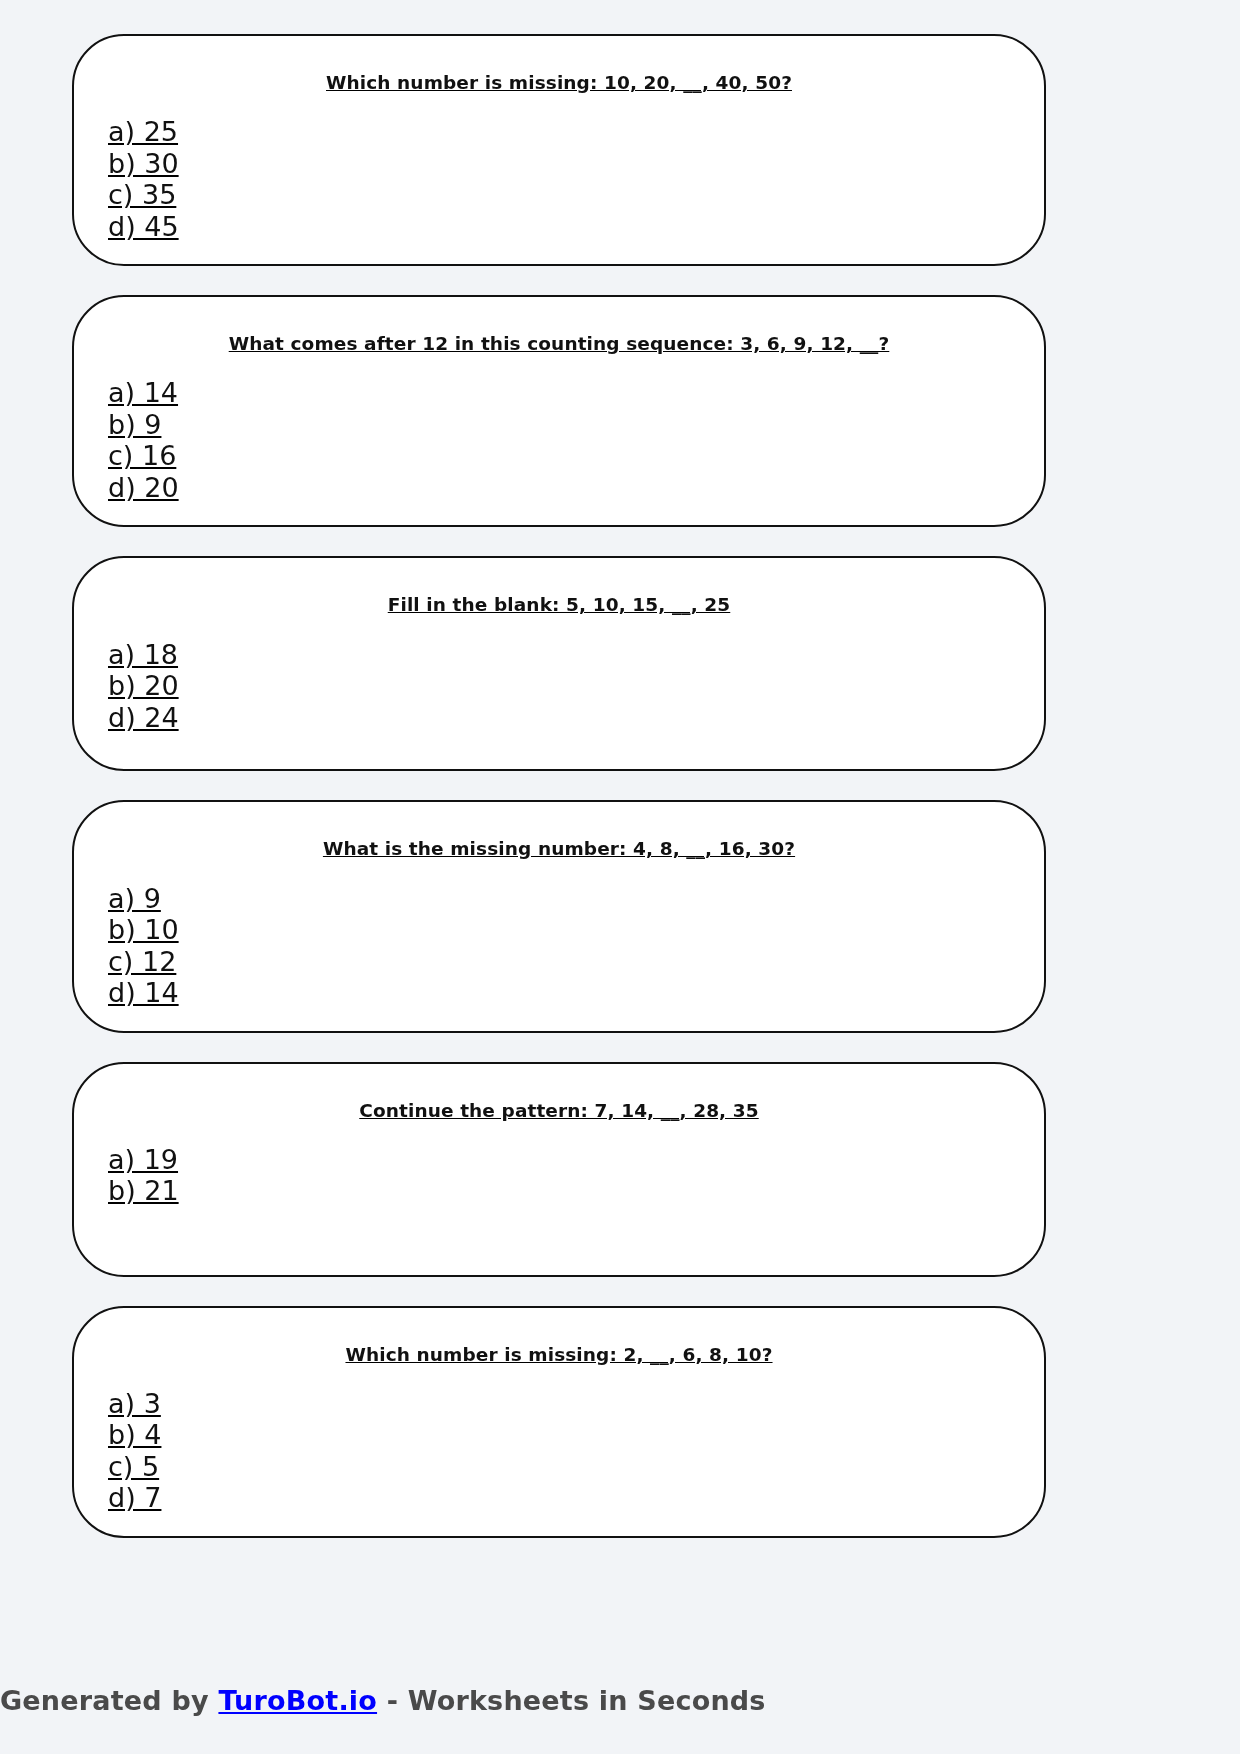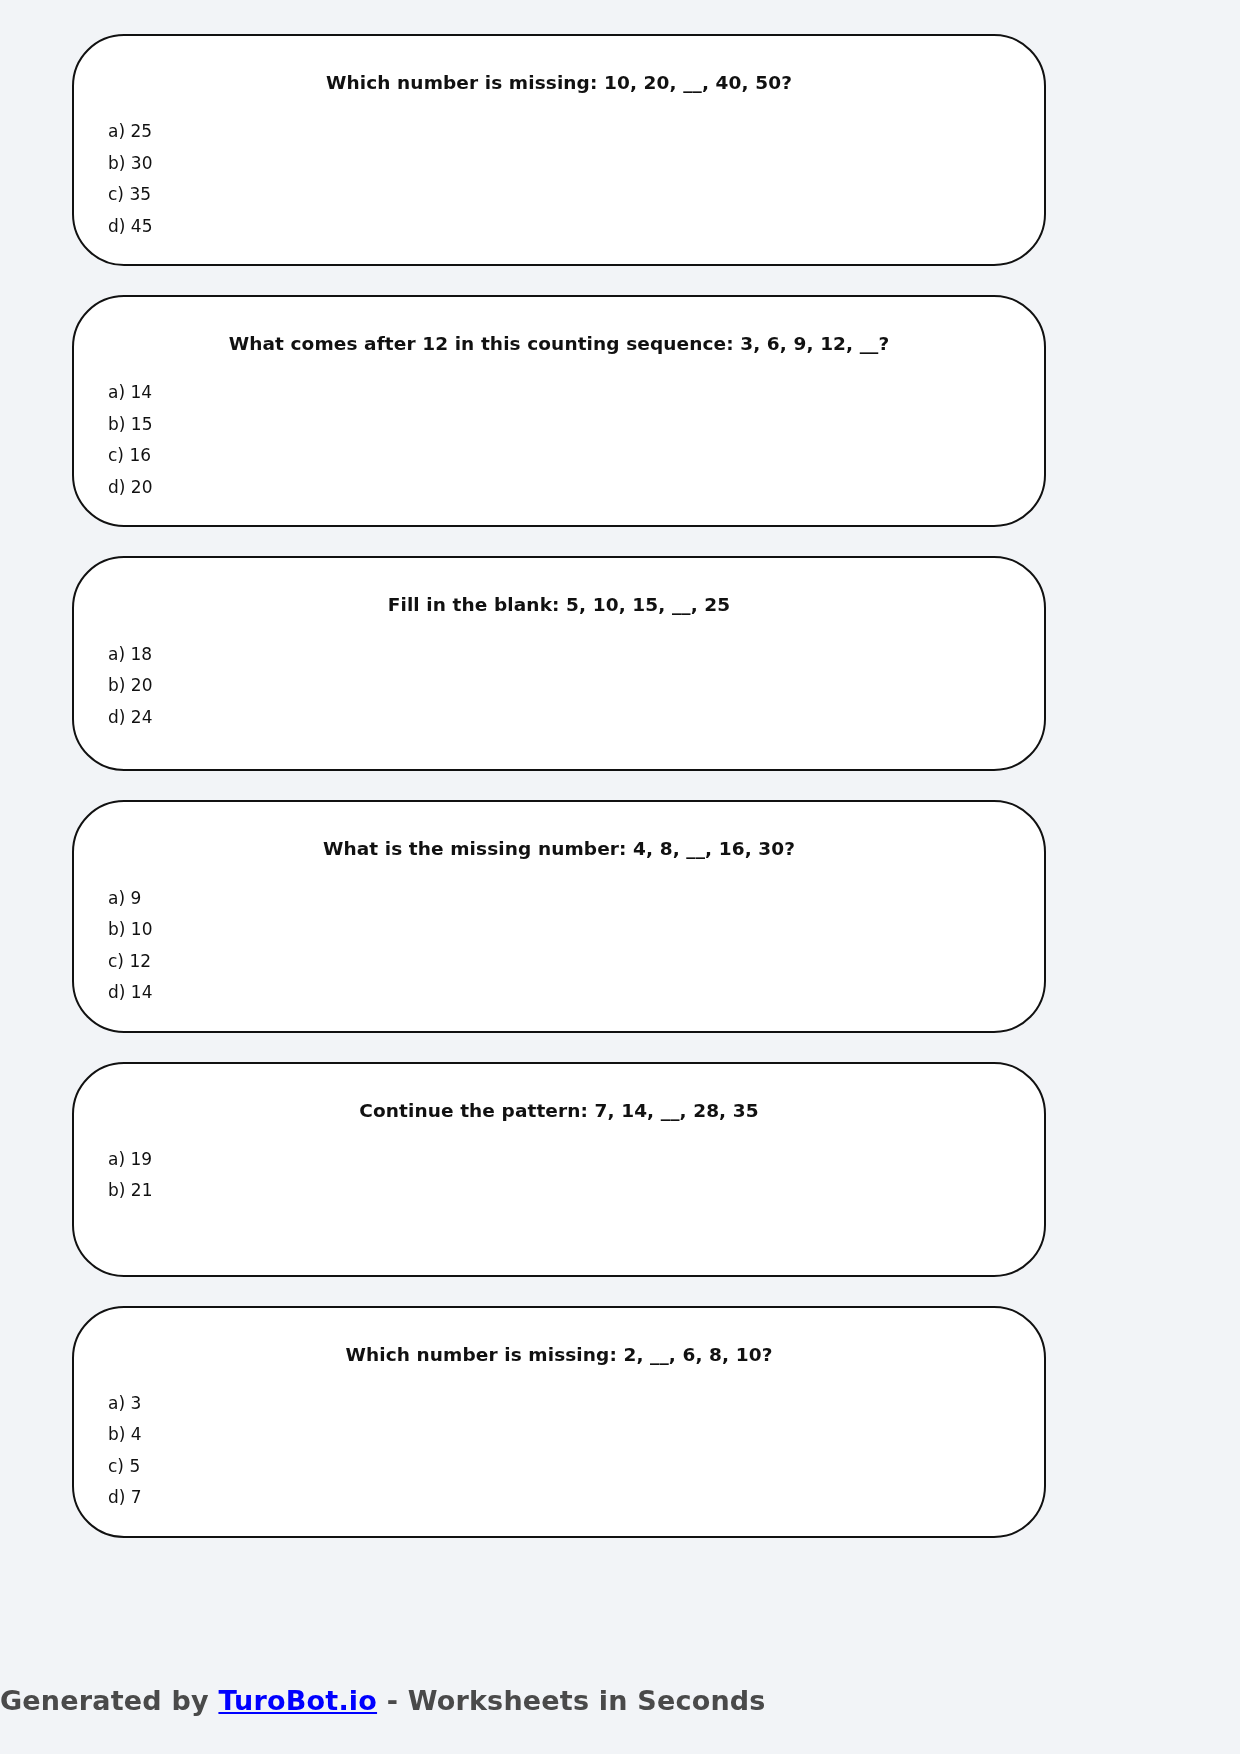"Which number is missing: 10," .question-card { text-decoration: none -> underline }
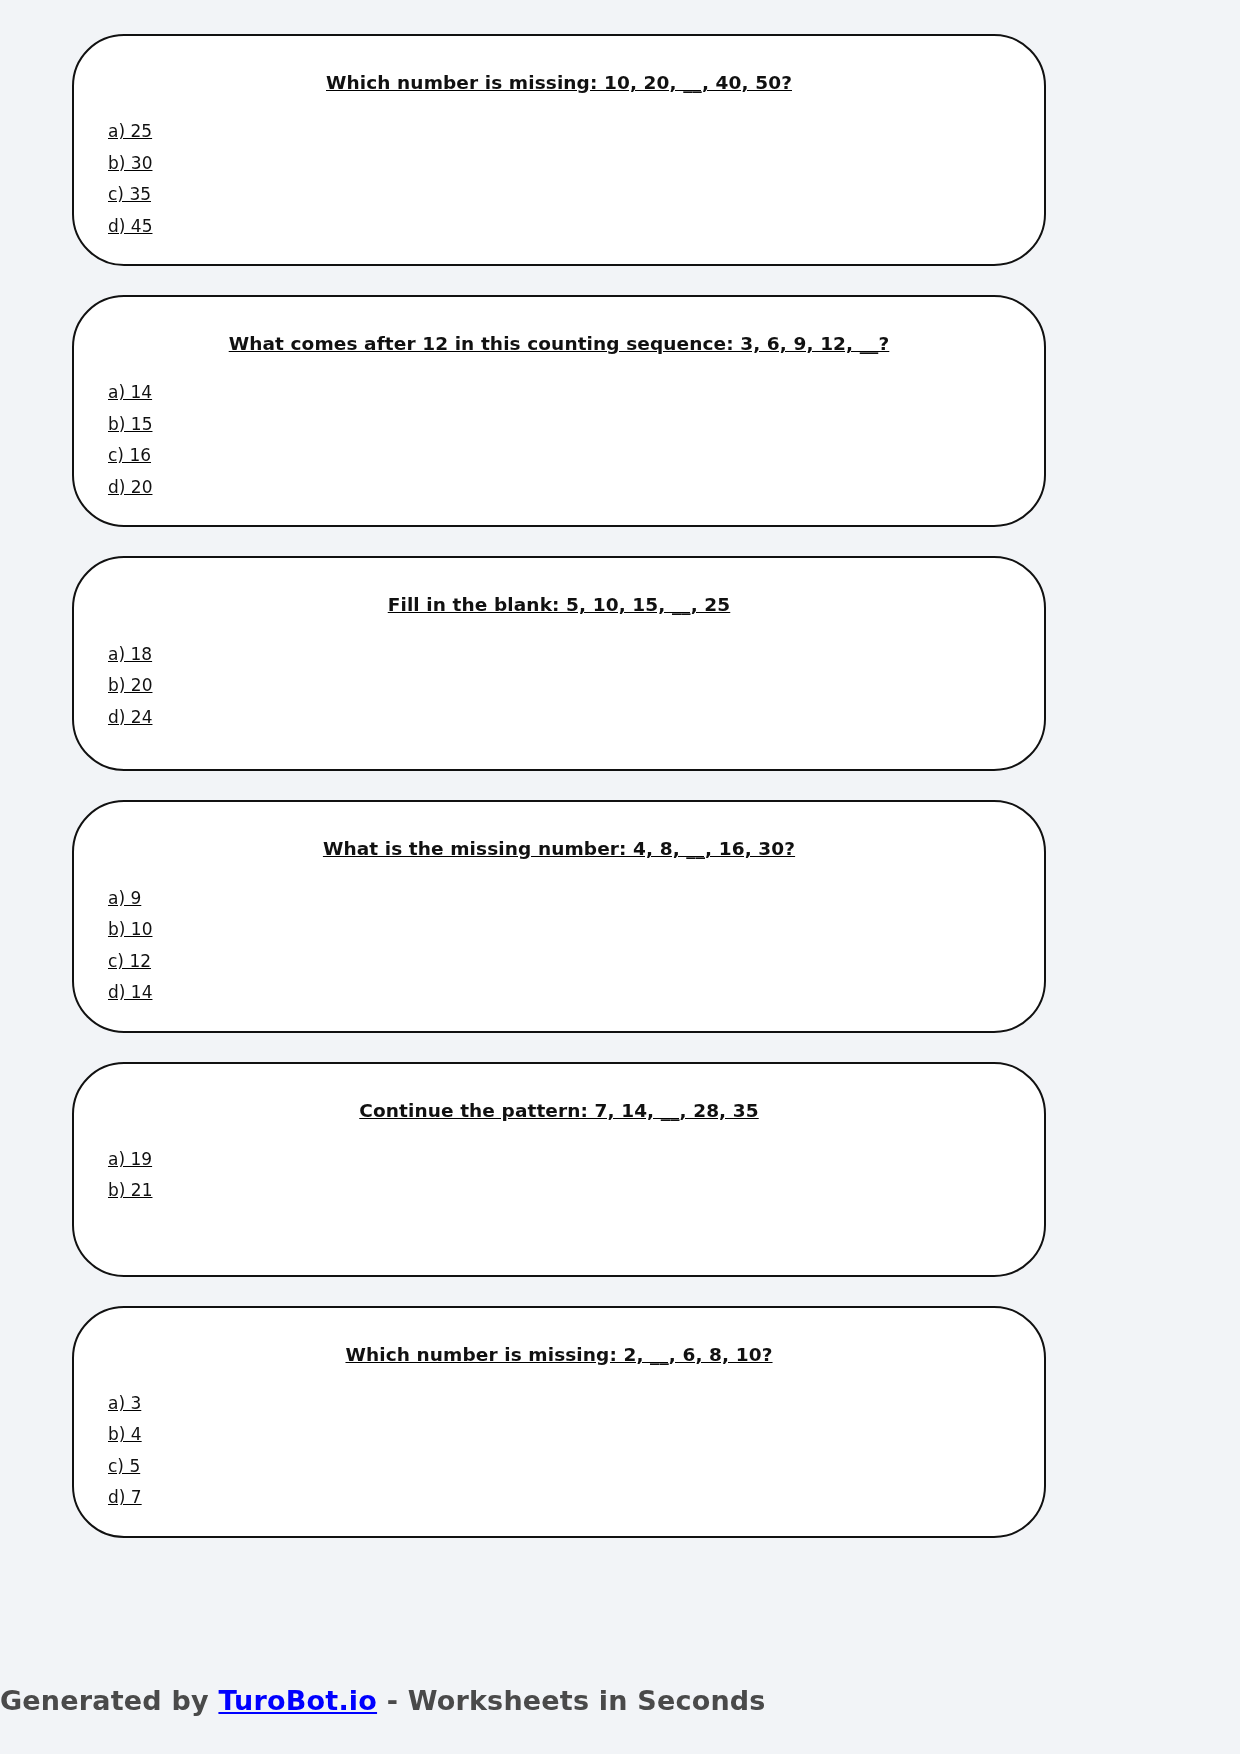"a) 25" .option { font-size: 17px -> 27px }
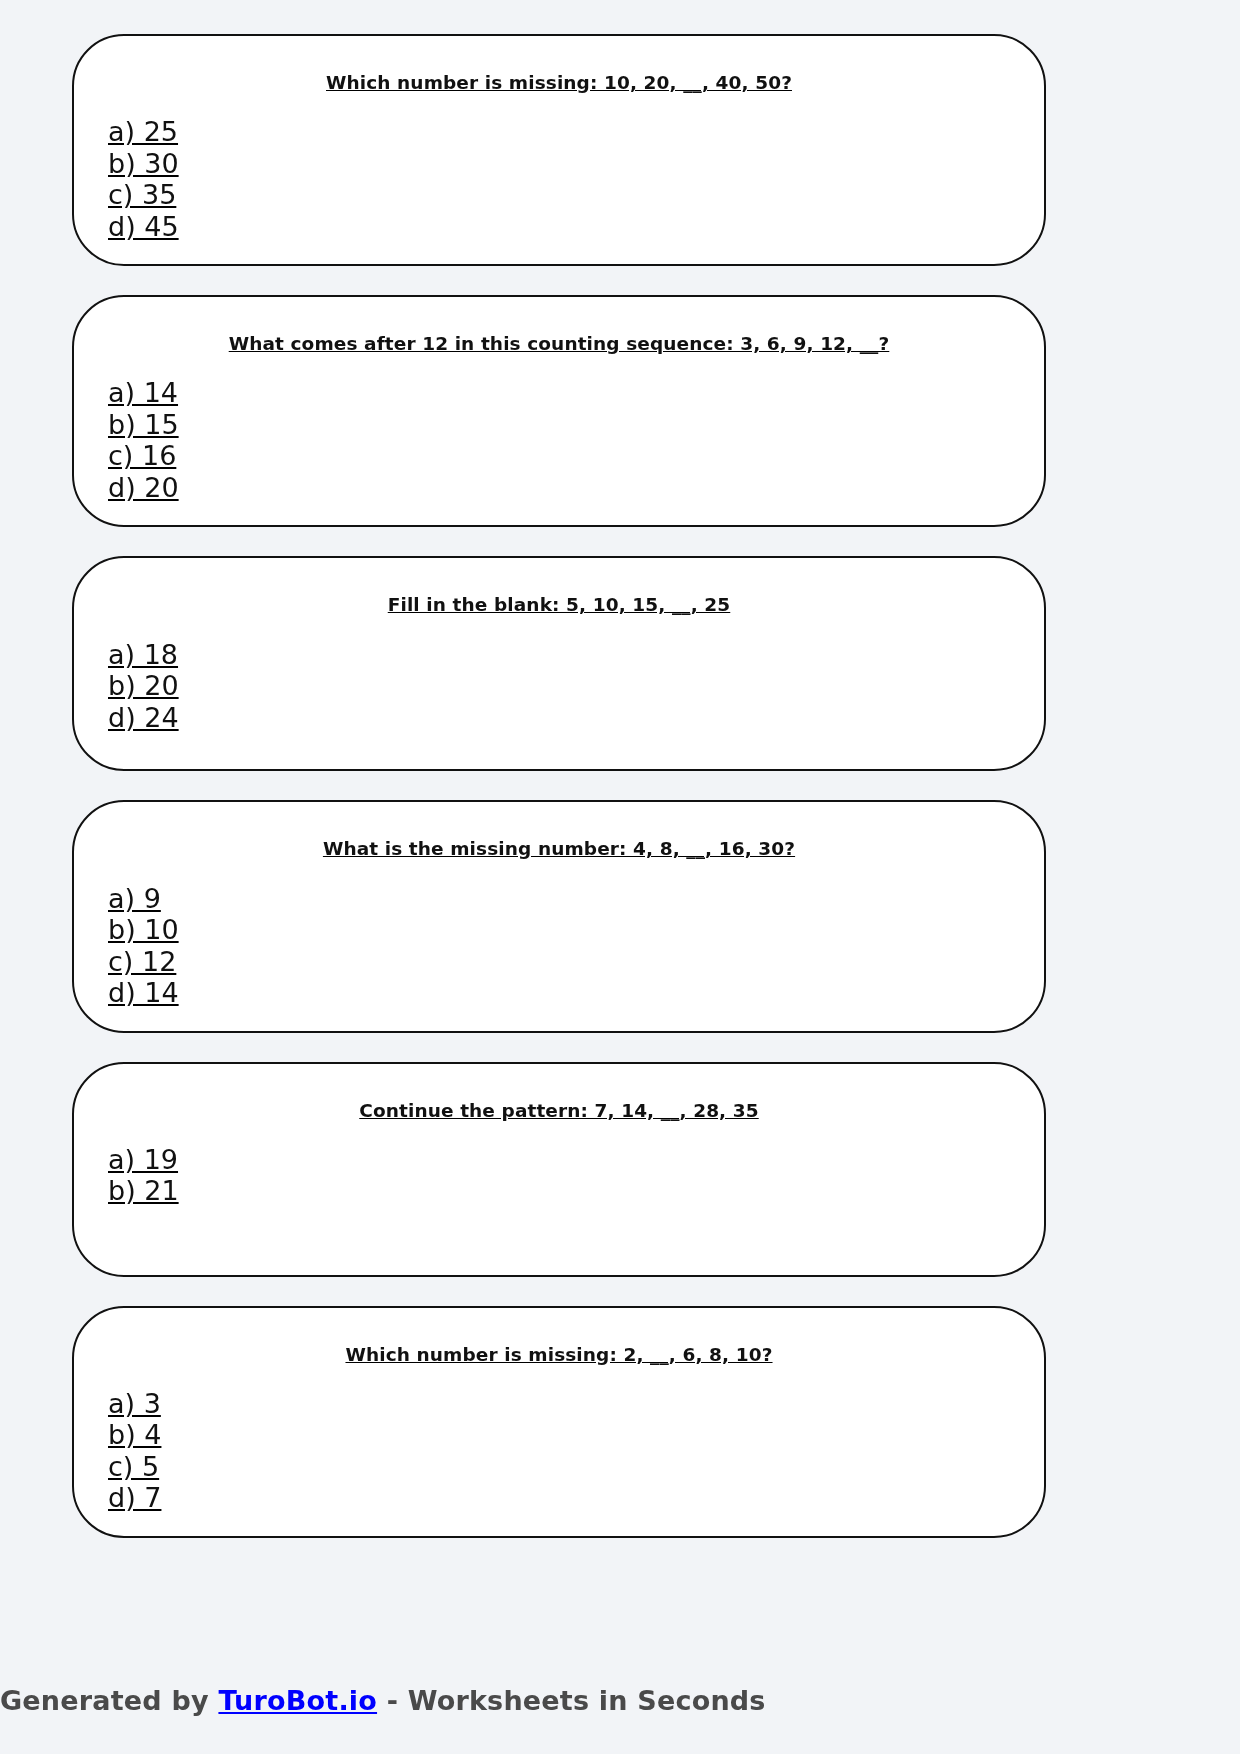"b) 15" li.option { text: 15 -> 9 }
